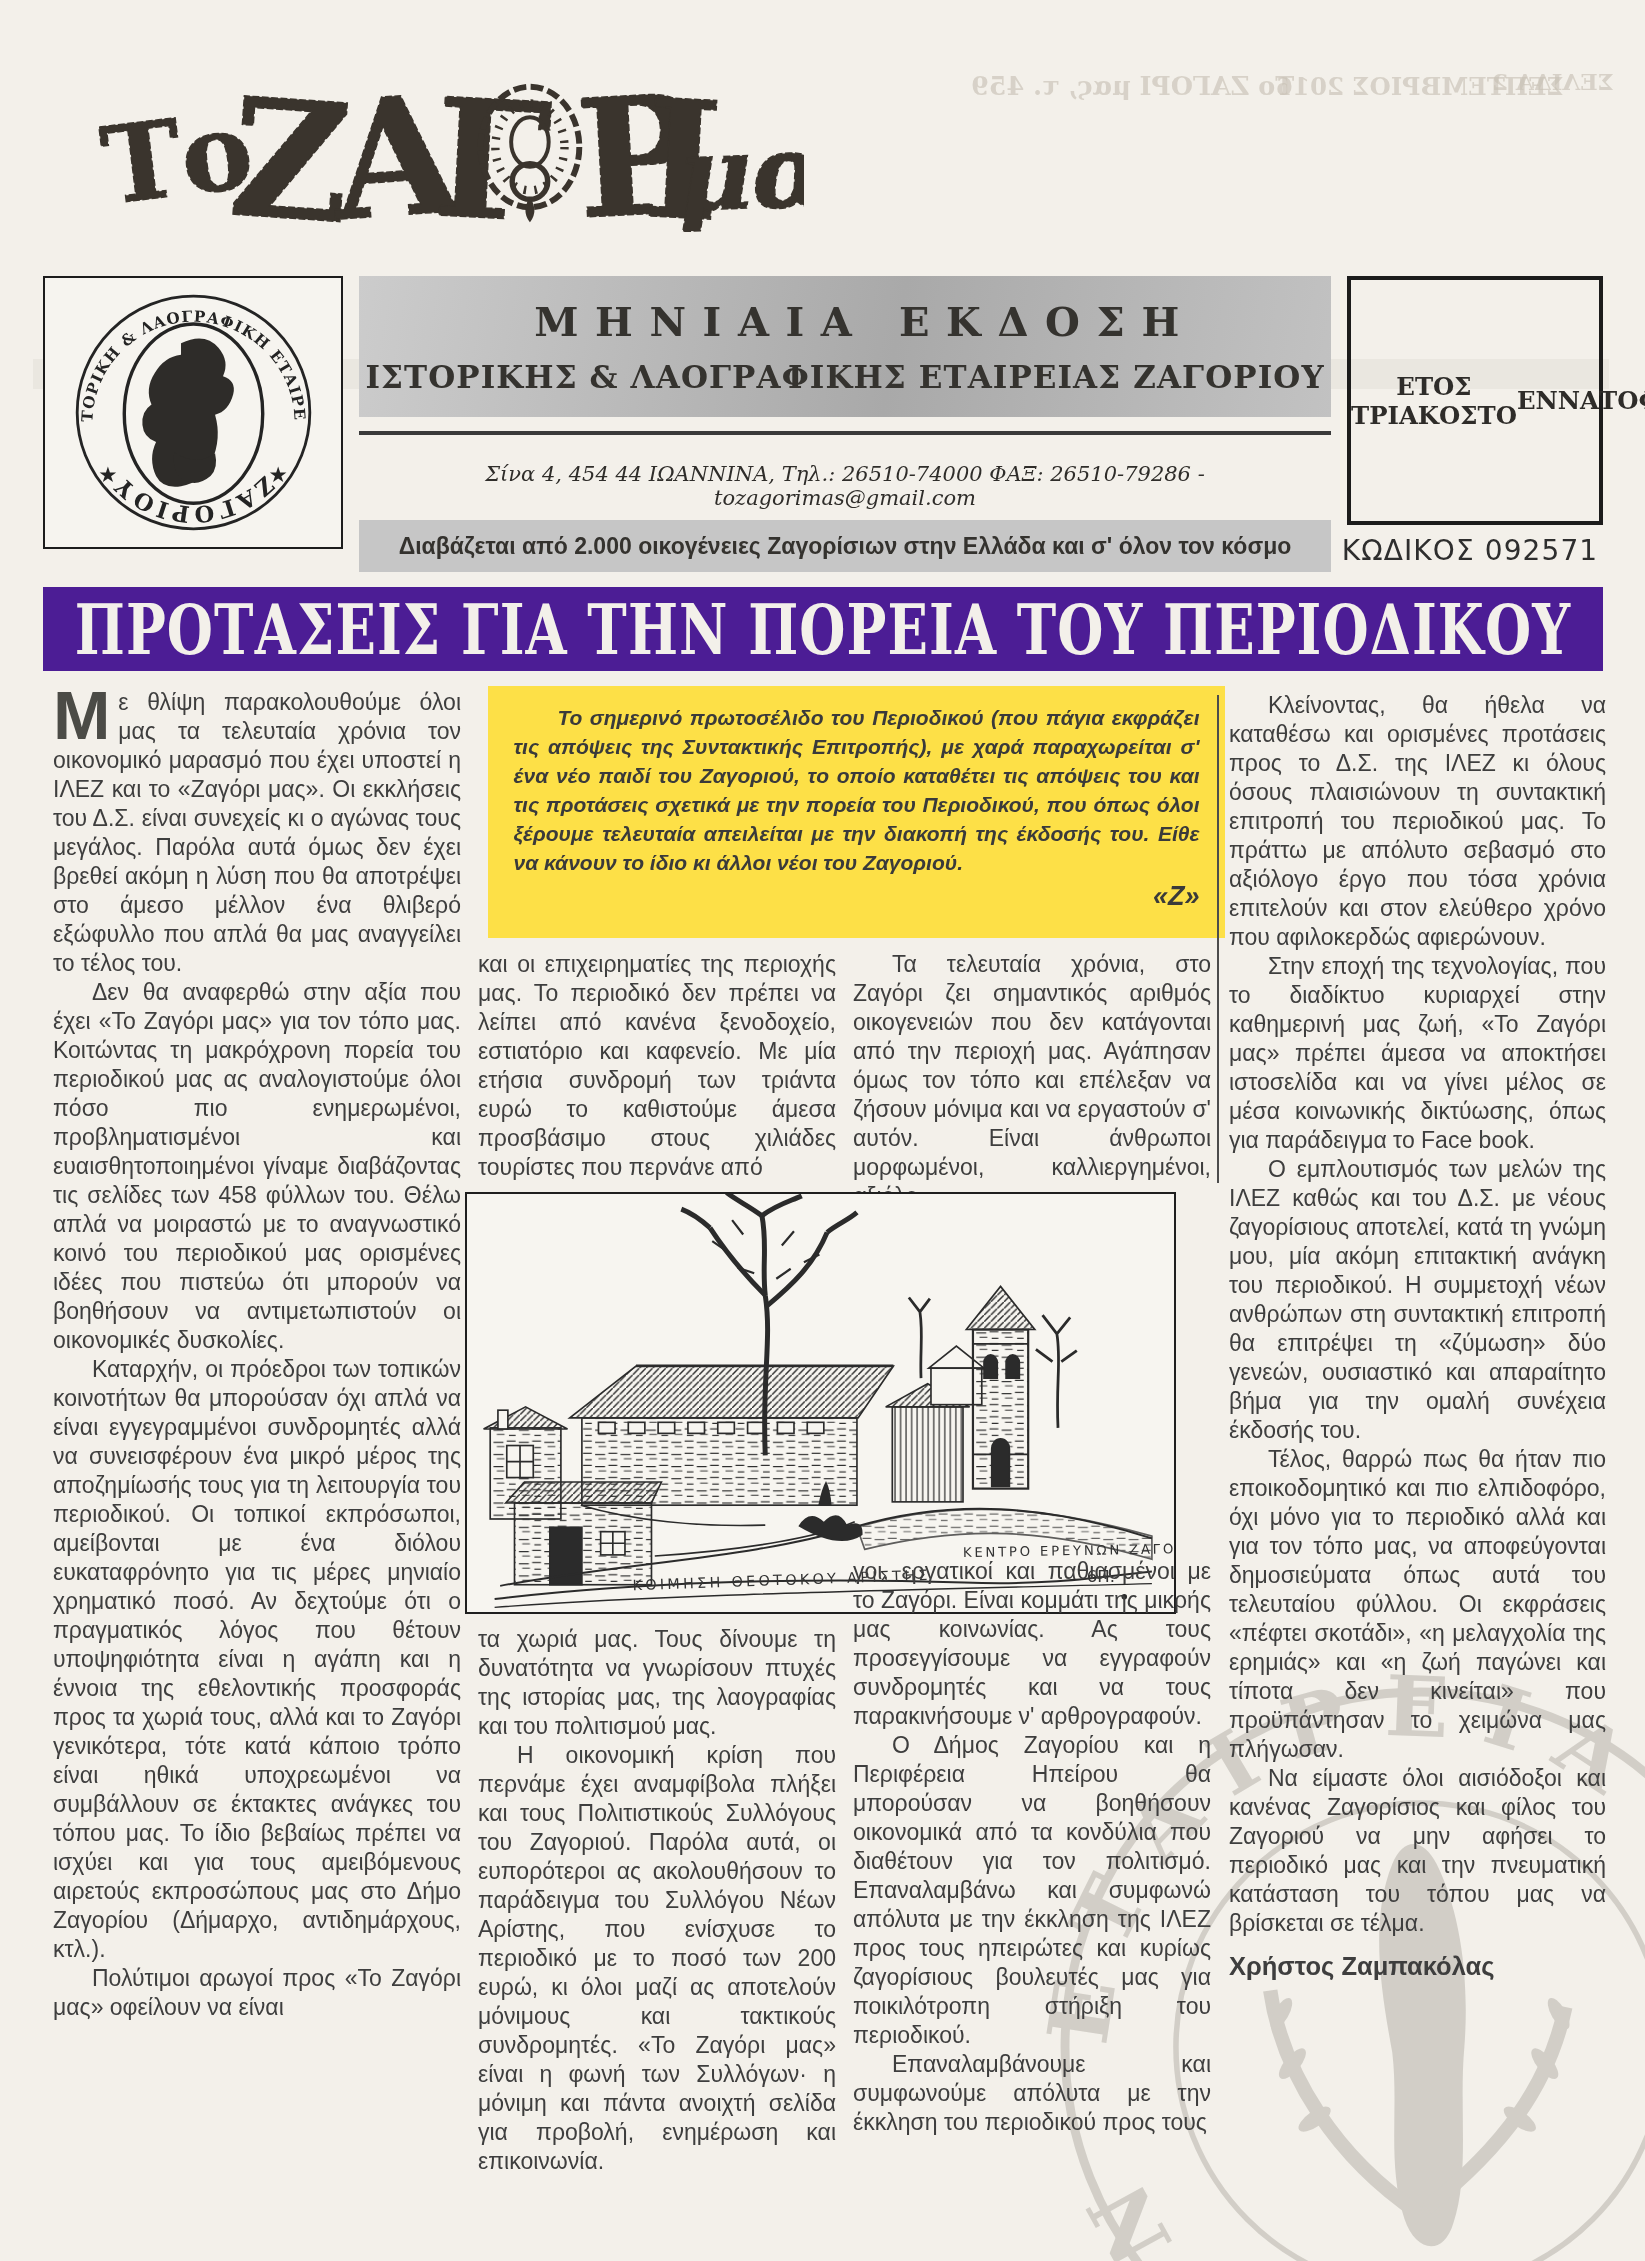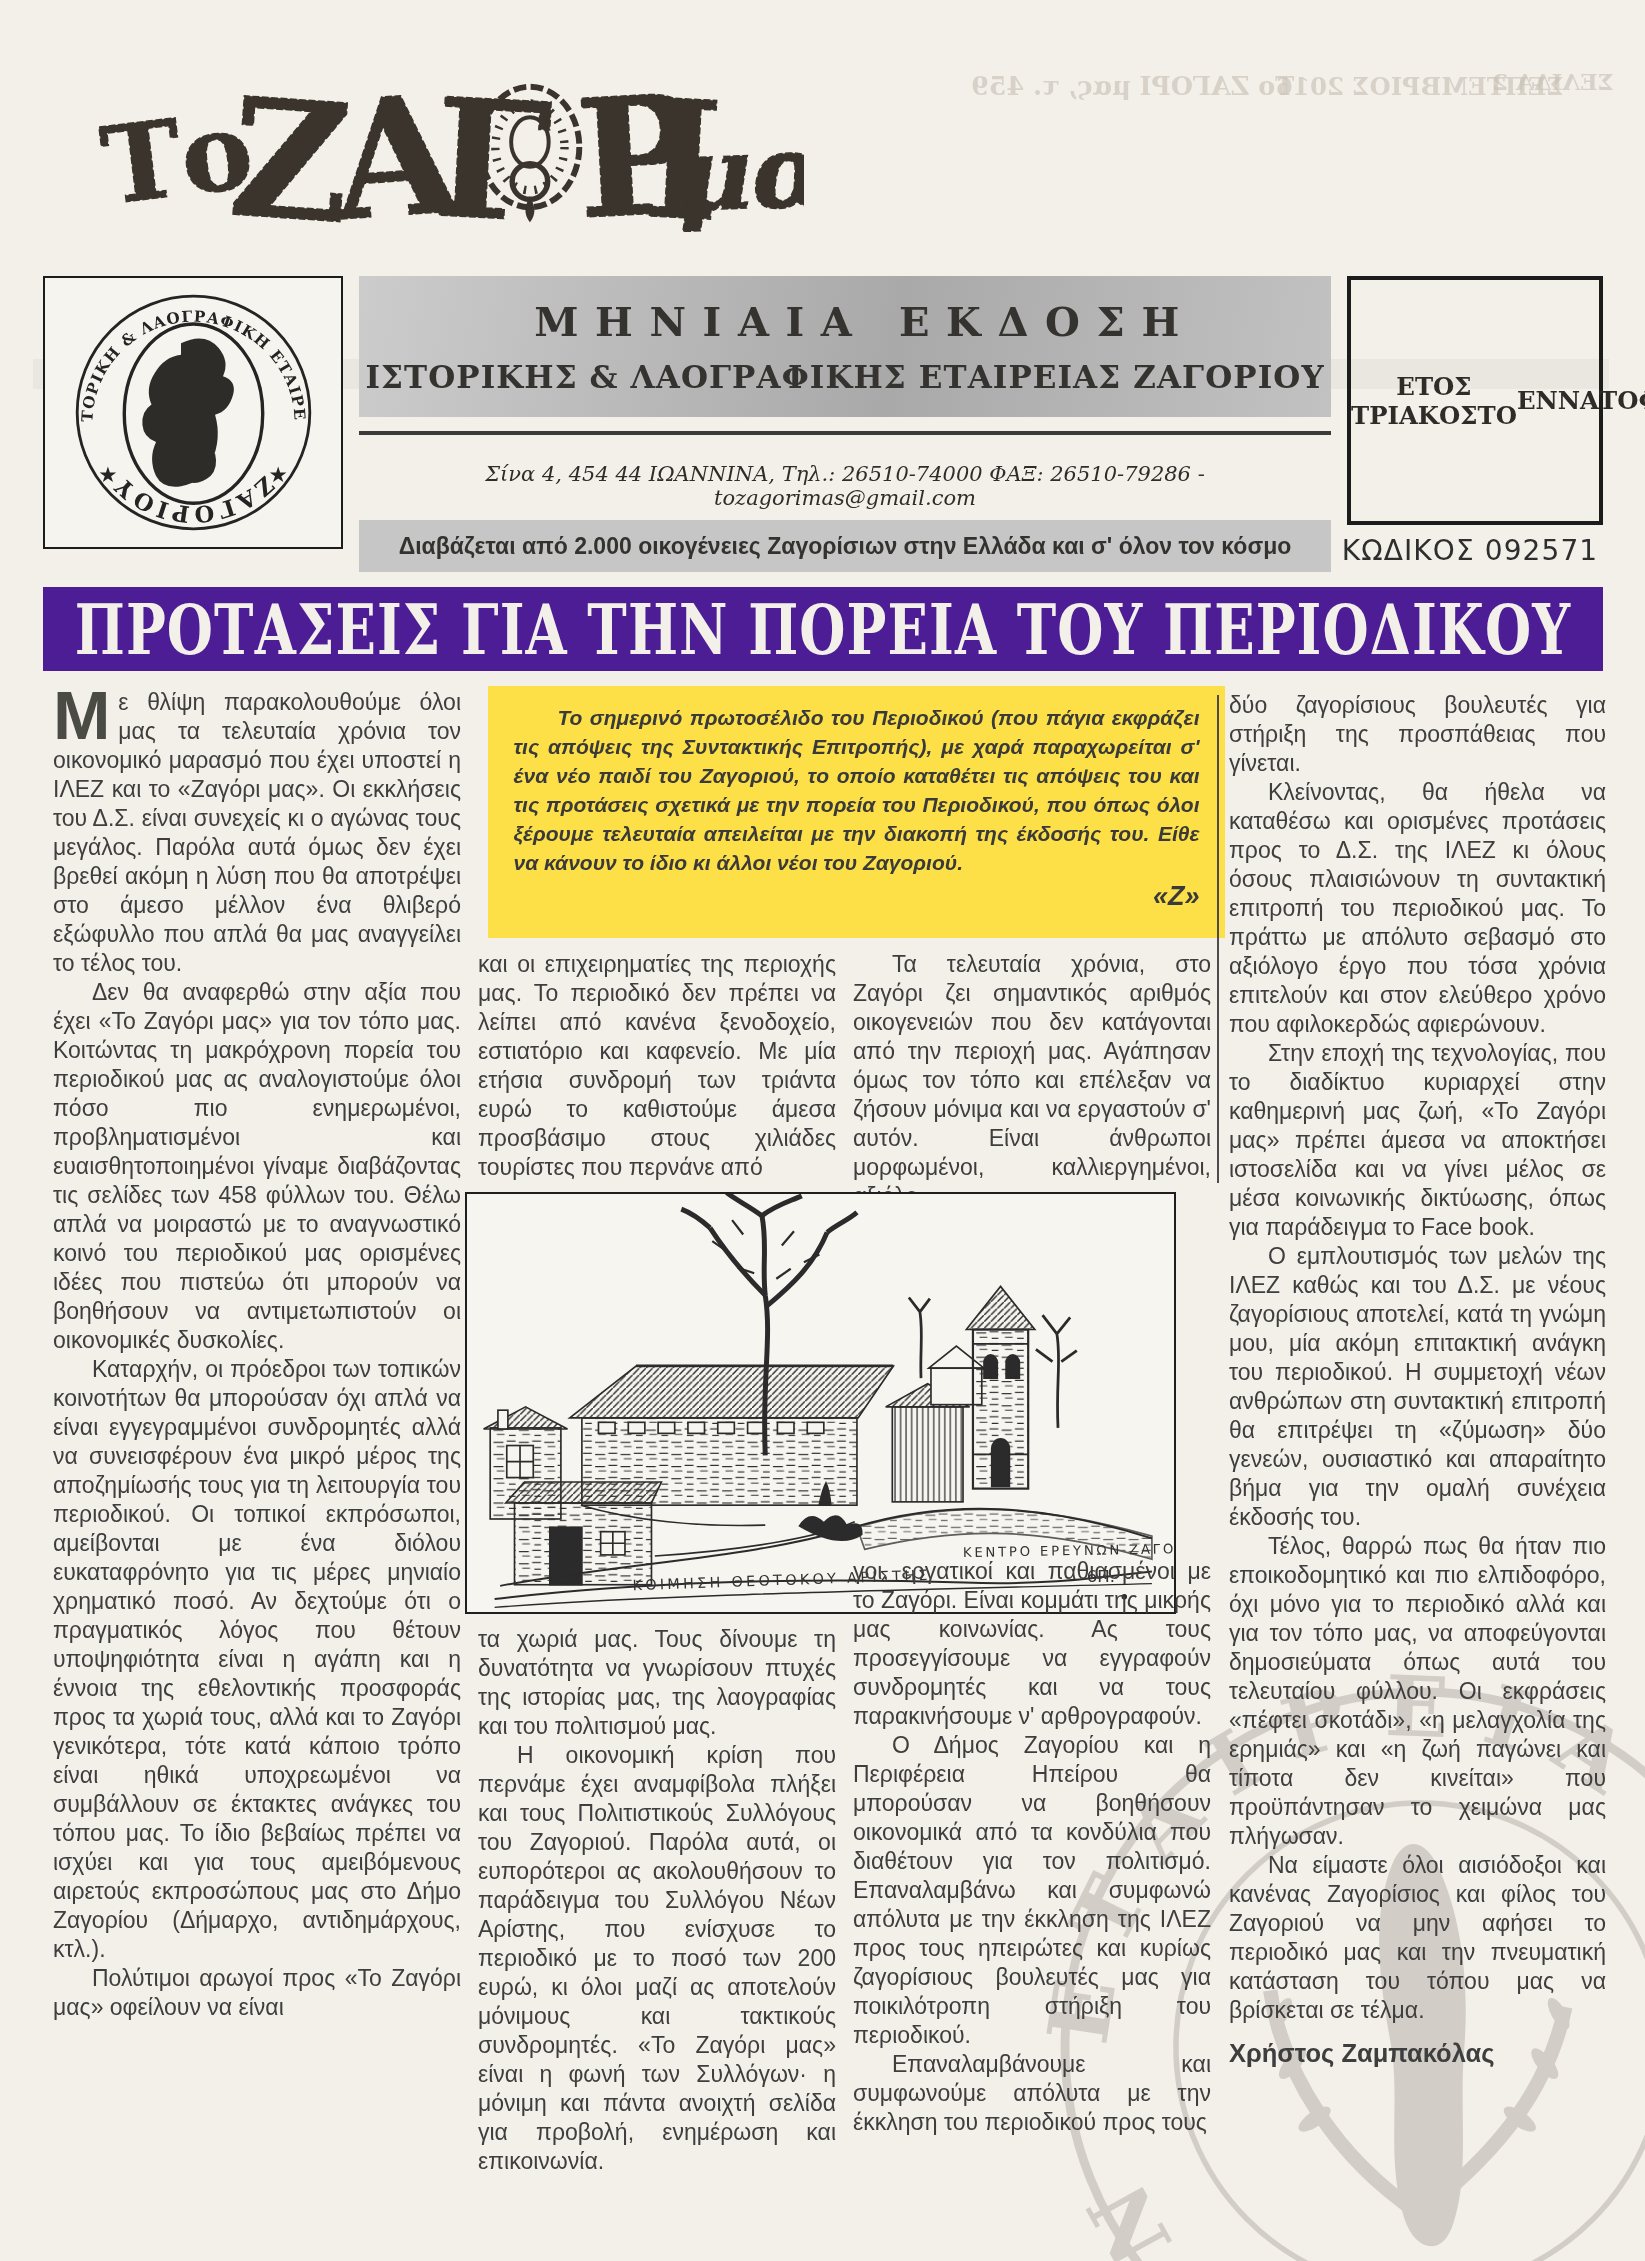"δύο ζαγορίσιους βουλευτές για στήριξη" p { html: <p>δύο ζαγορίσιους βουλευτές για στήριξη της προσπάθειας που γίνεται.</p> -> none }
